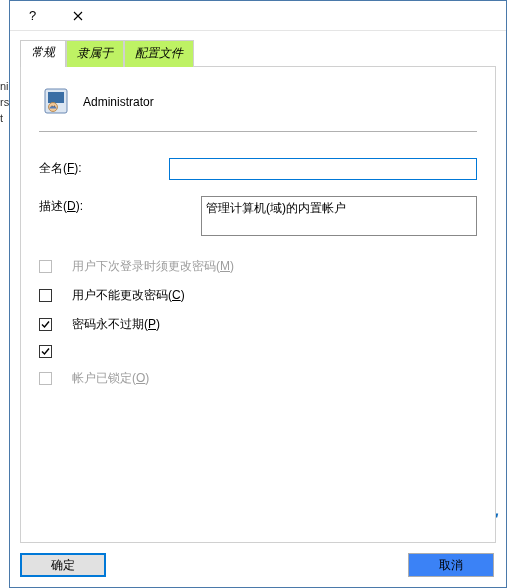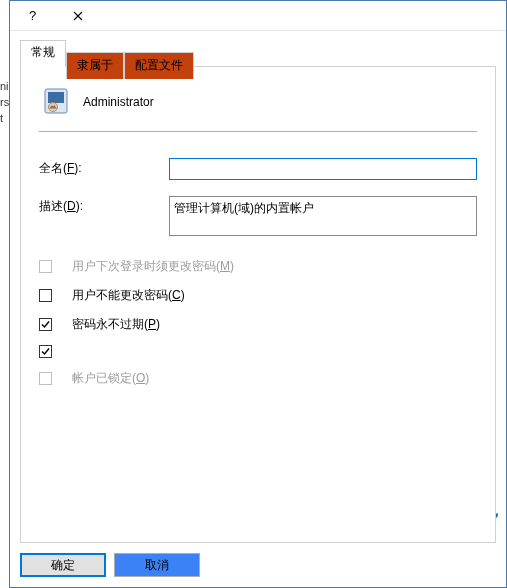"常规" .tab { font-style: none -> italic }
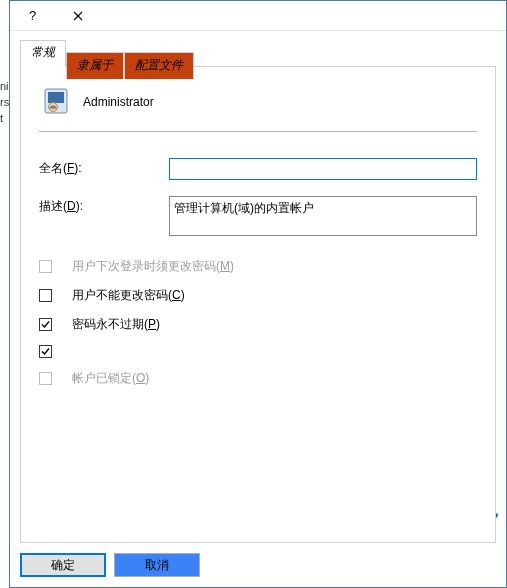"隶属于" .tab:not(.active) { background: #c2410c -> #bef264; top: 13px -> 1px }
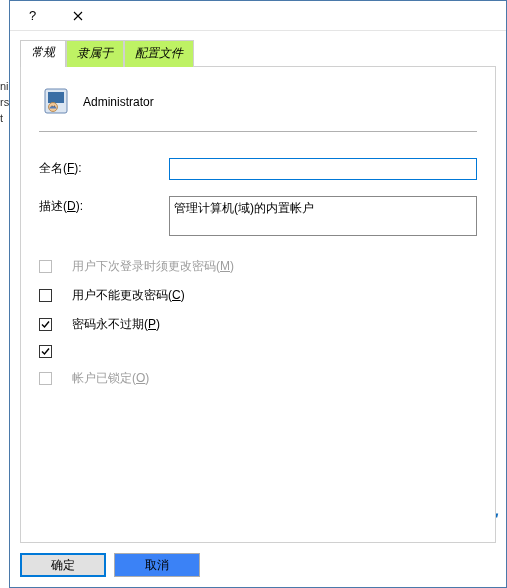"管理计算机(域)的内置帐户" .text-area { margin-left: none -> 32px }
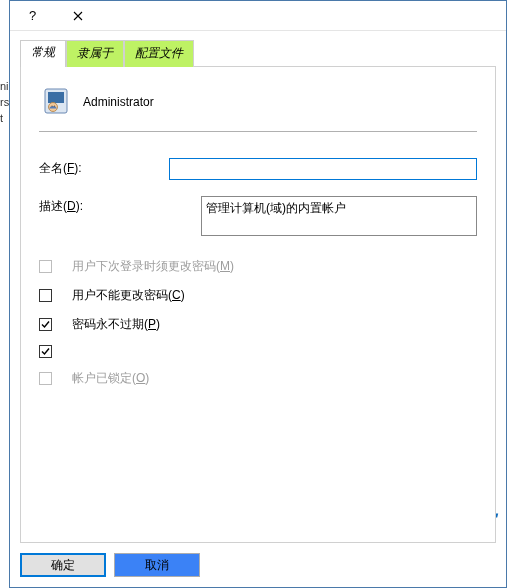"确定" .button-row { justify-content: flex-start -> space-between }
